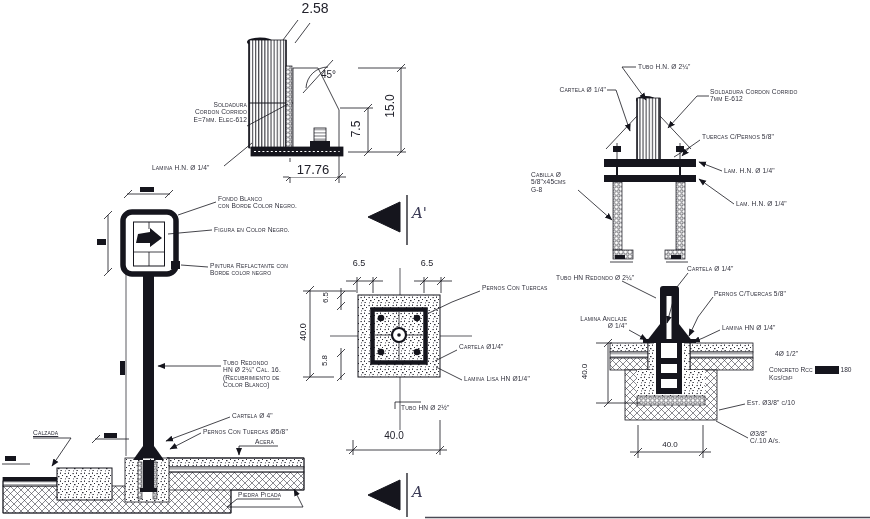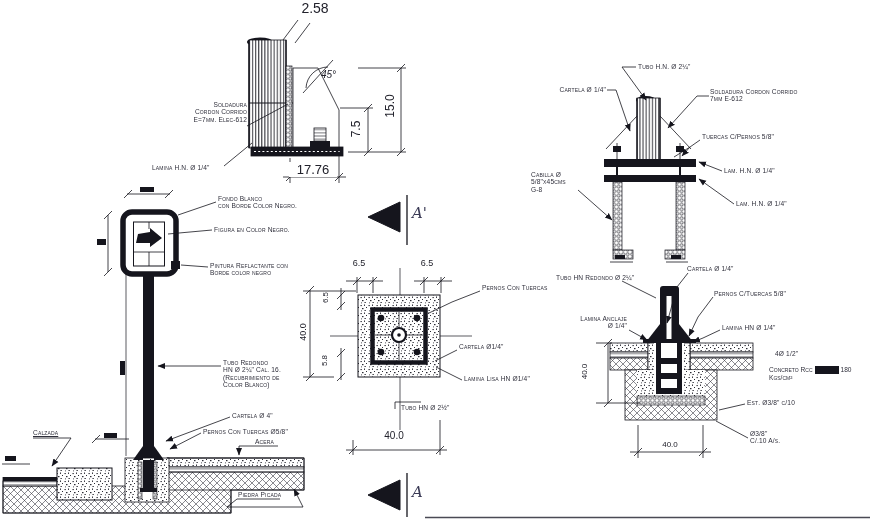"45°" div.dim { font-style: italic -> none }
